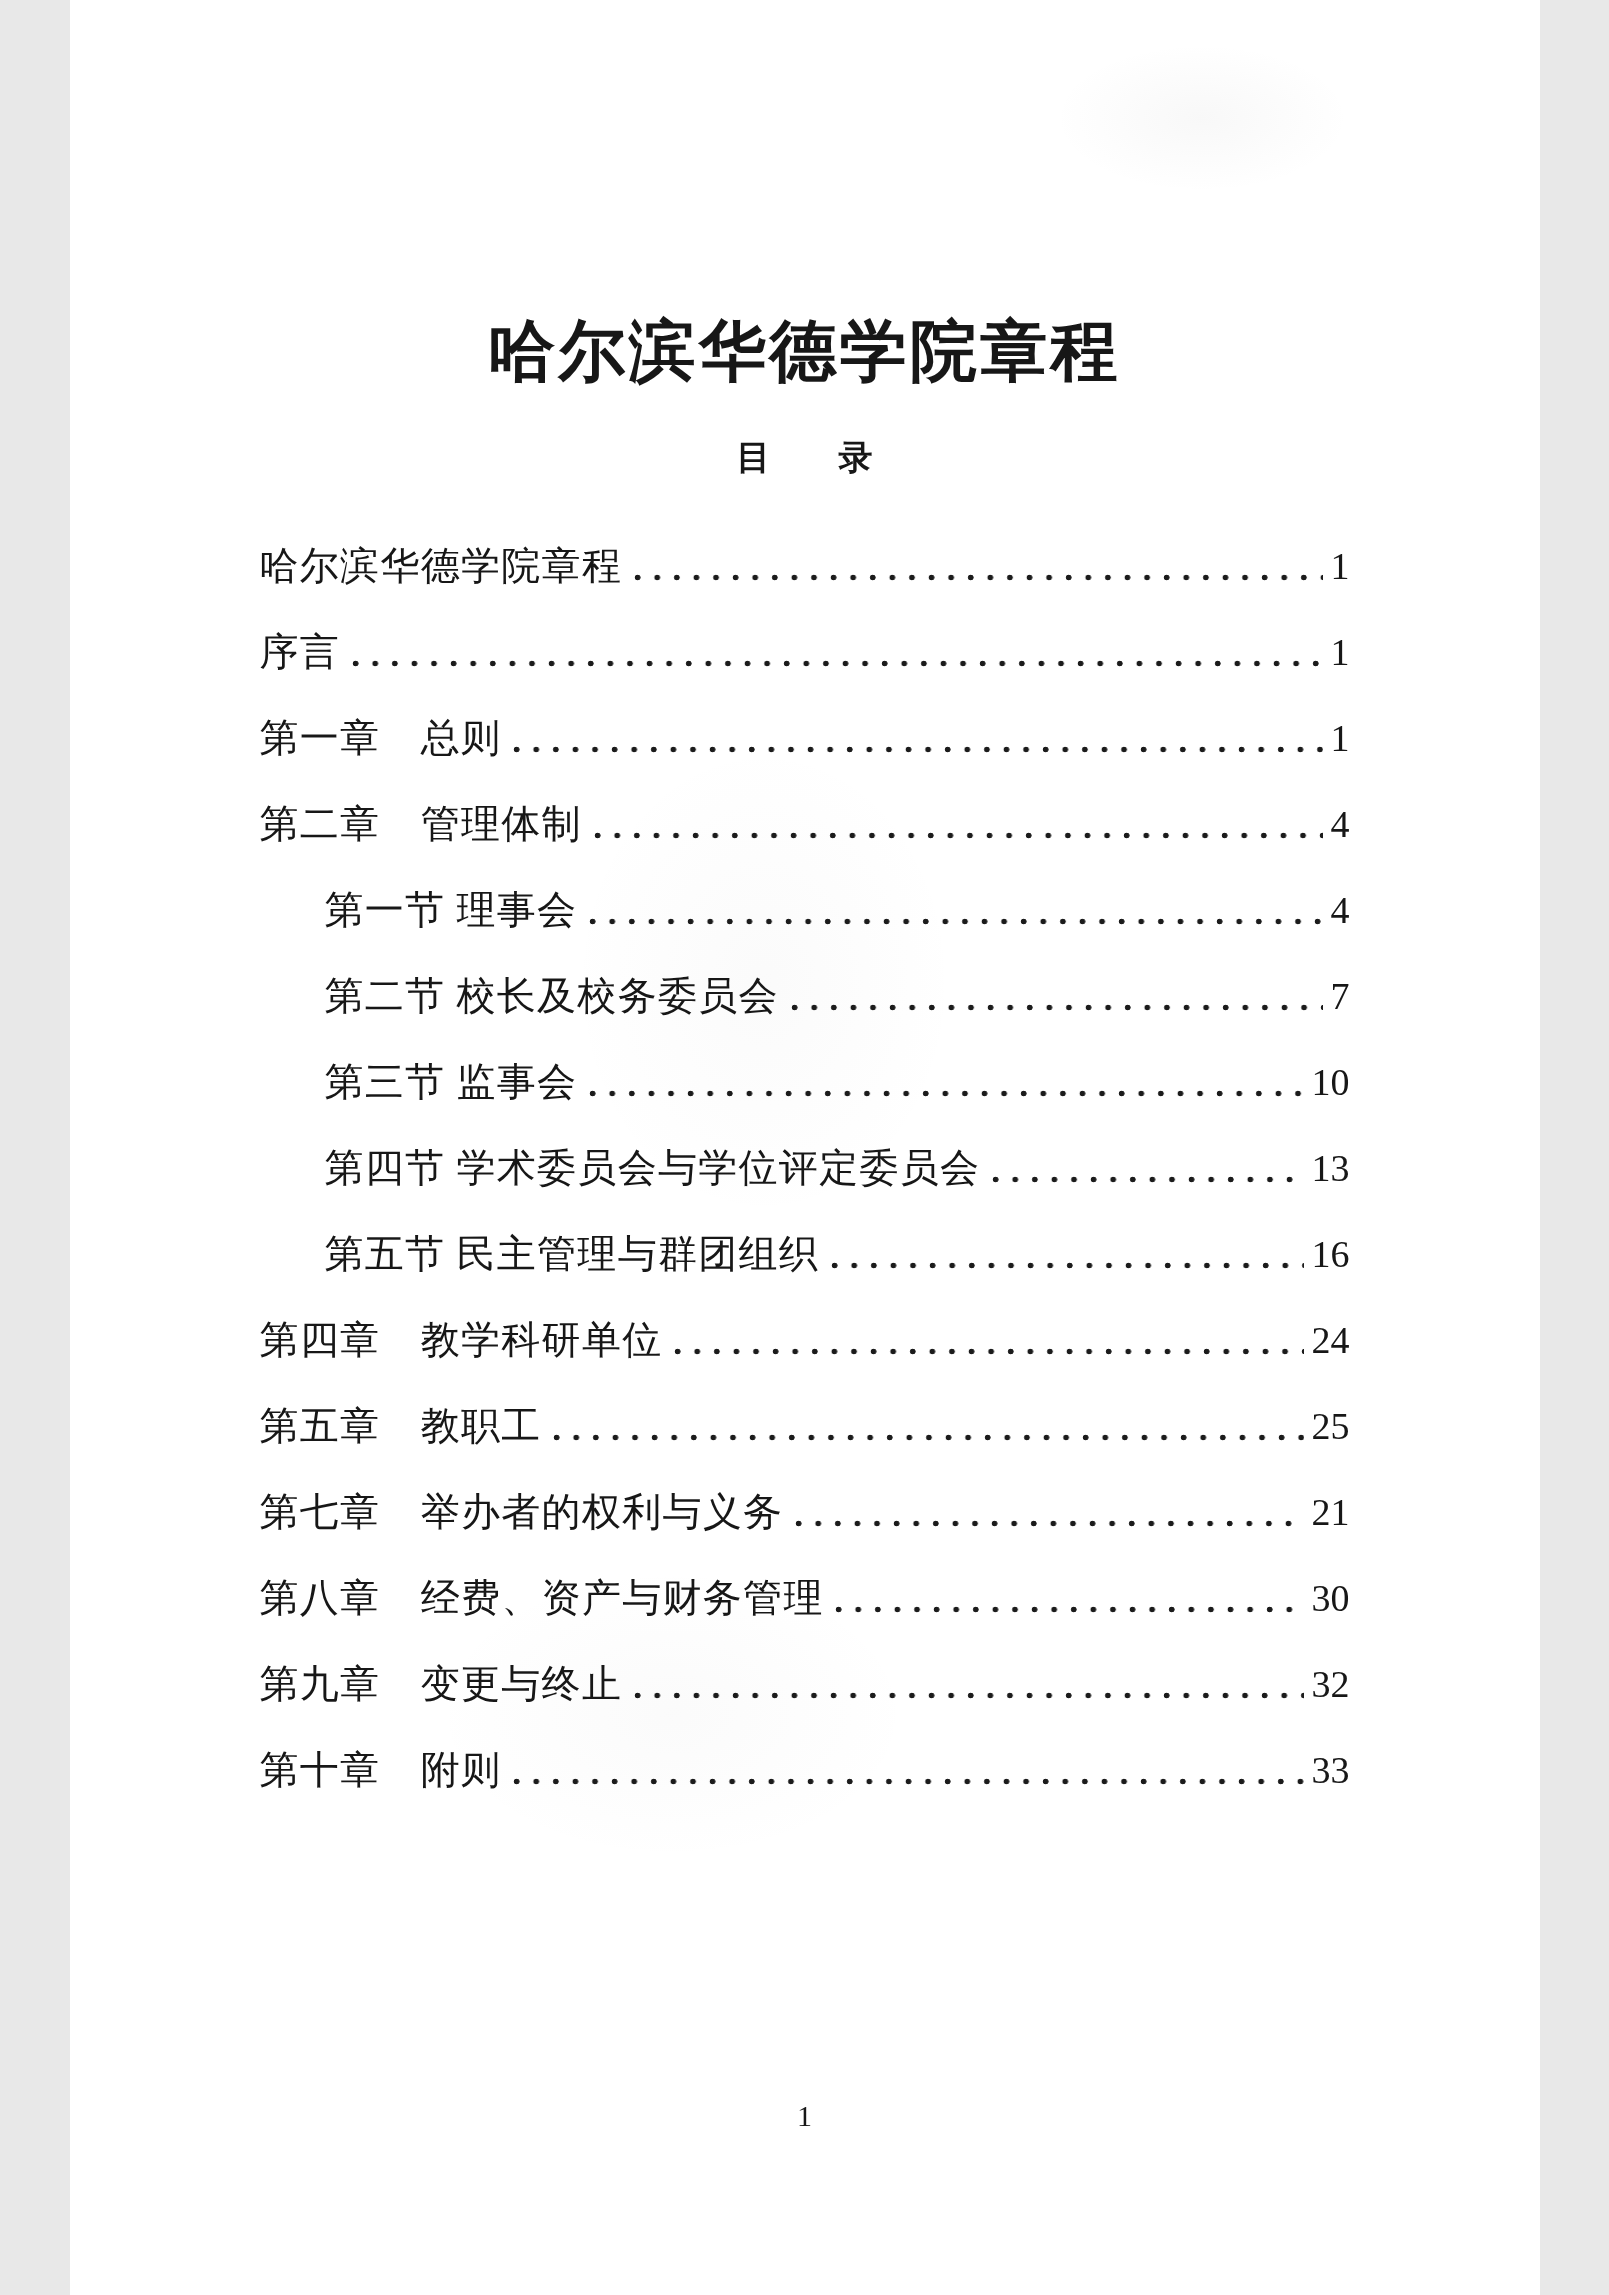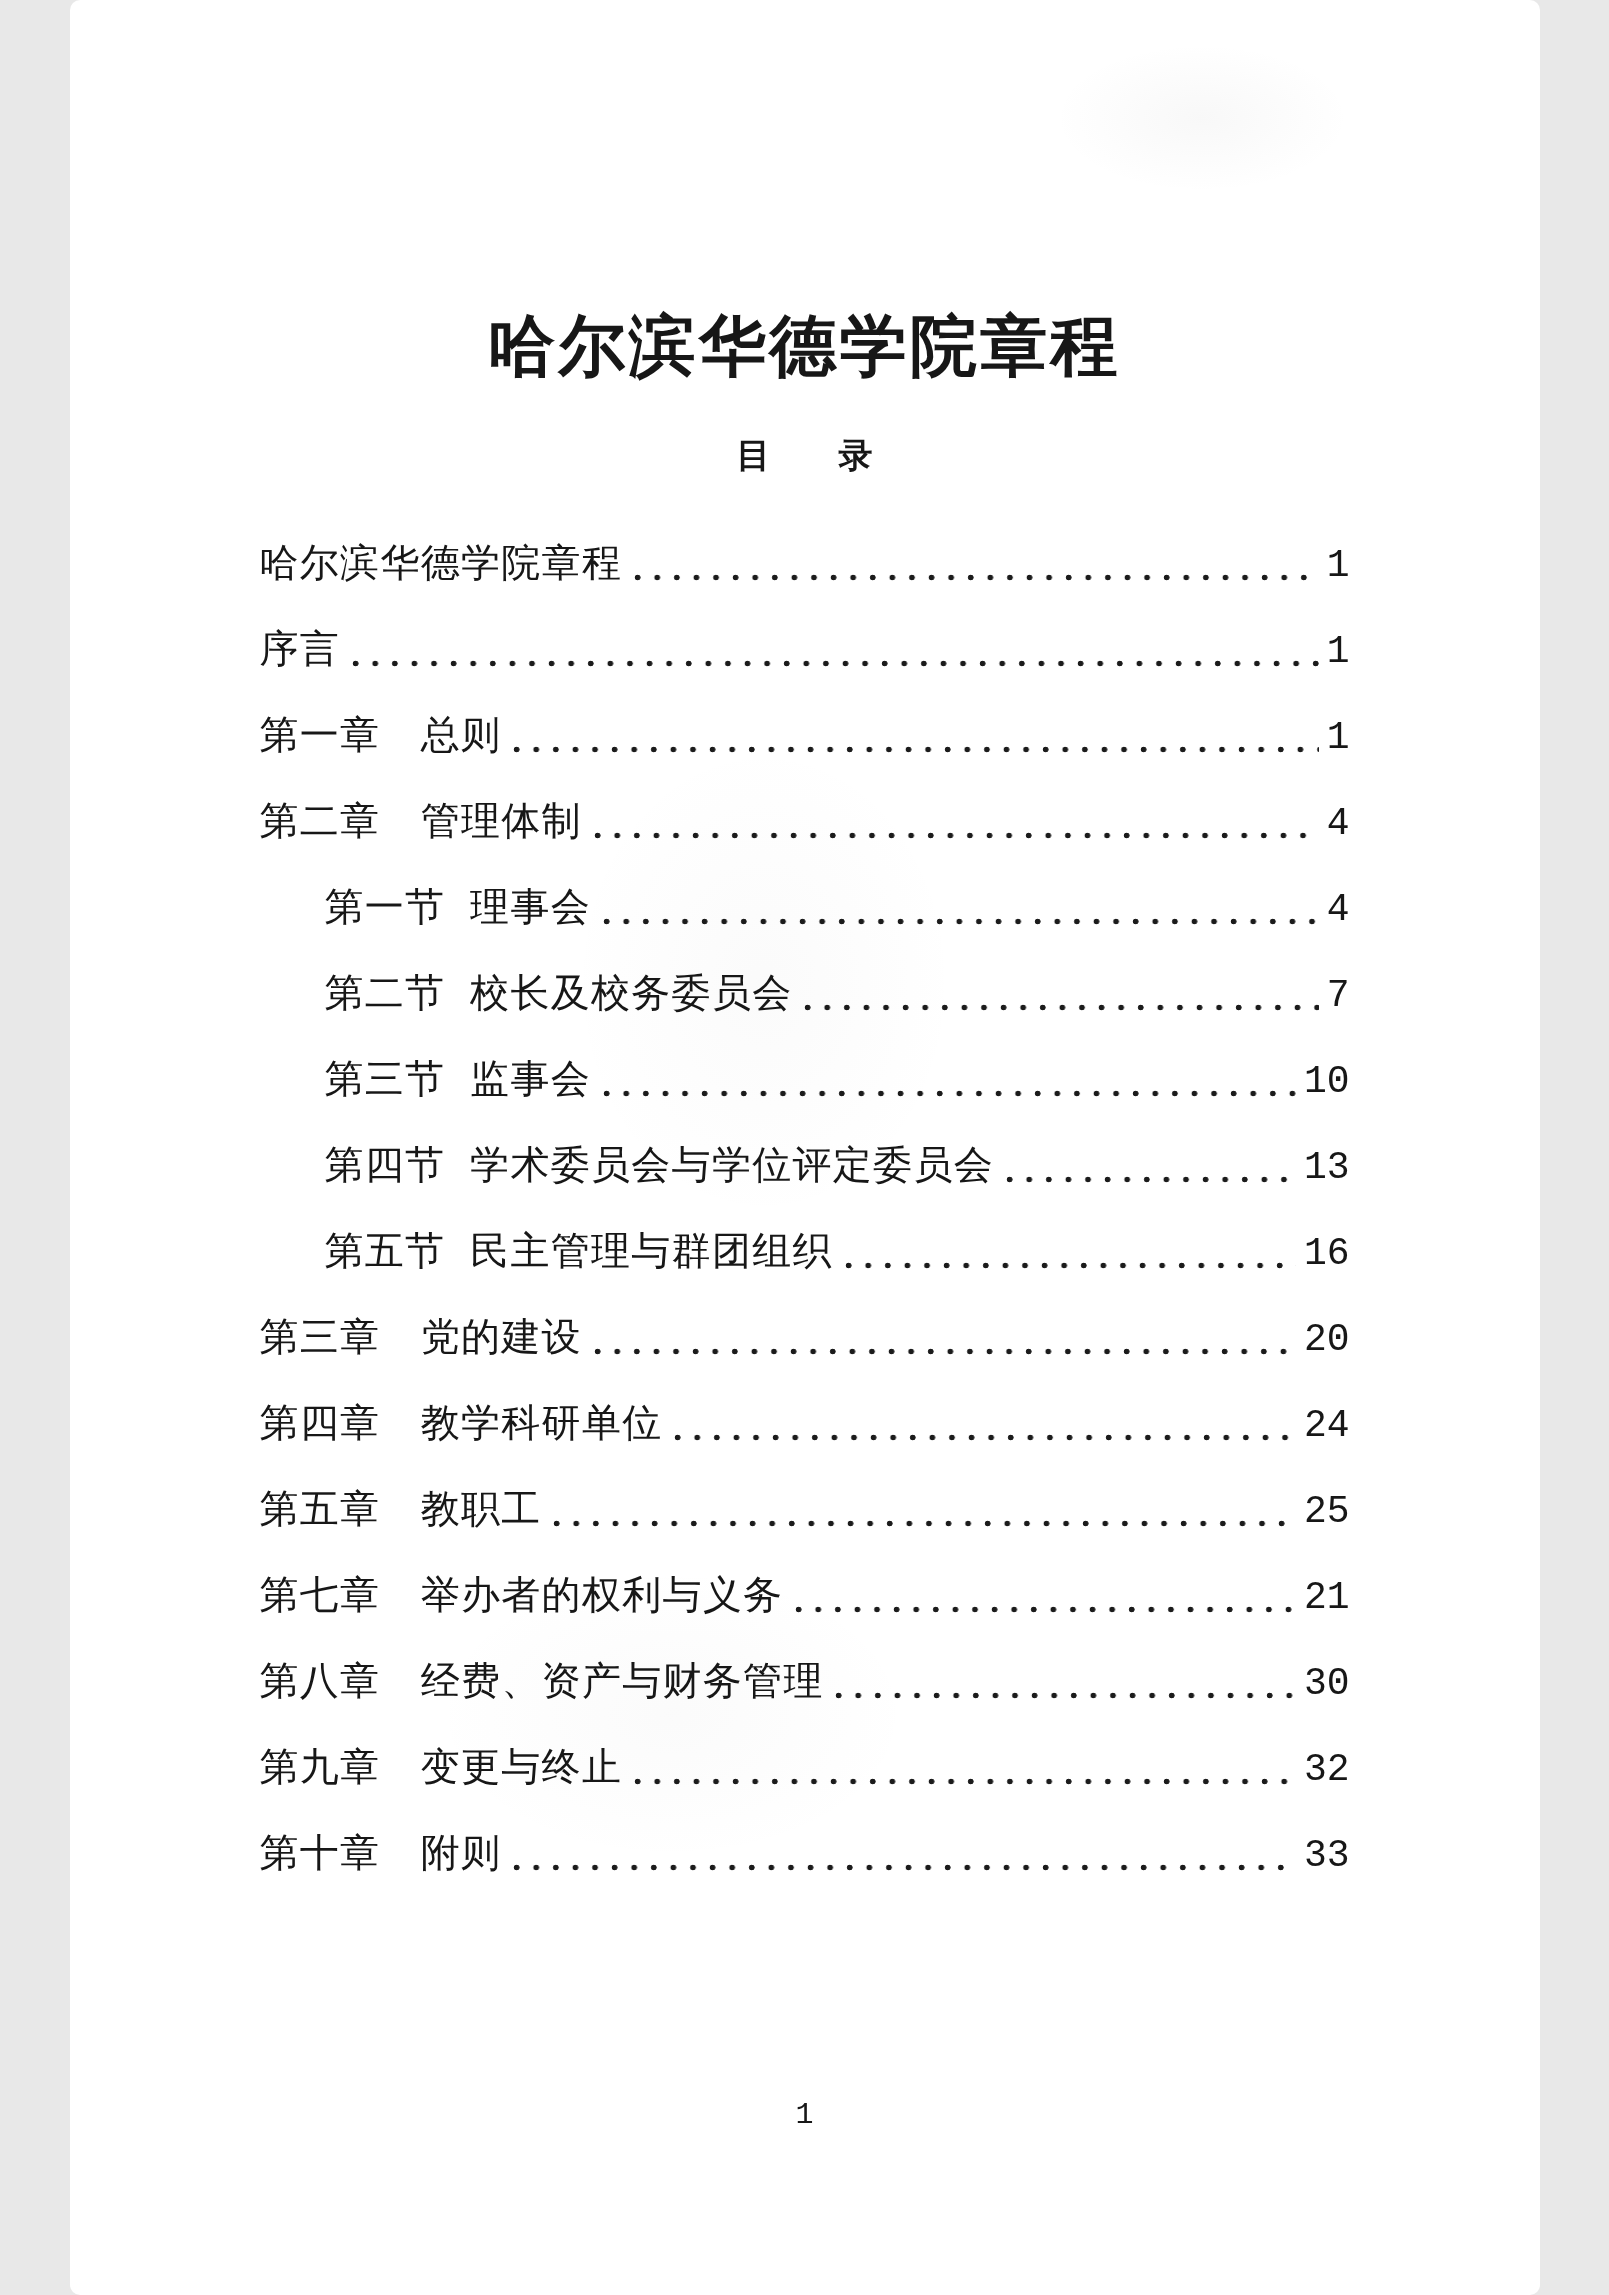"哈尔滨华德学院章程" .page { border-radius: 10px -> none; font-family: Liberation Mono, monospace -> Liberation Serif, serif }
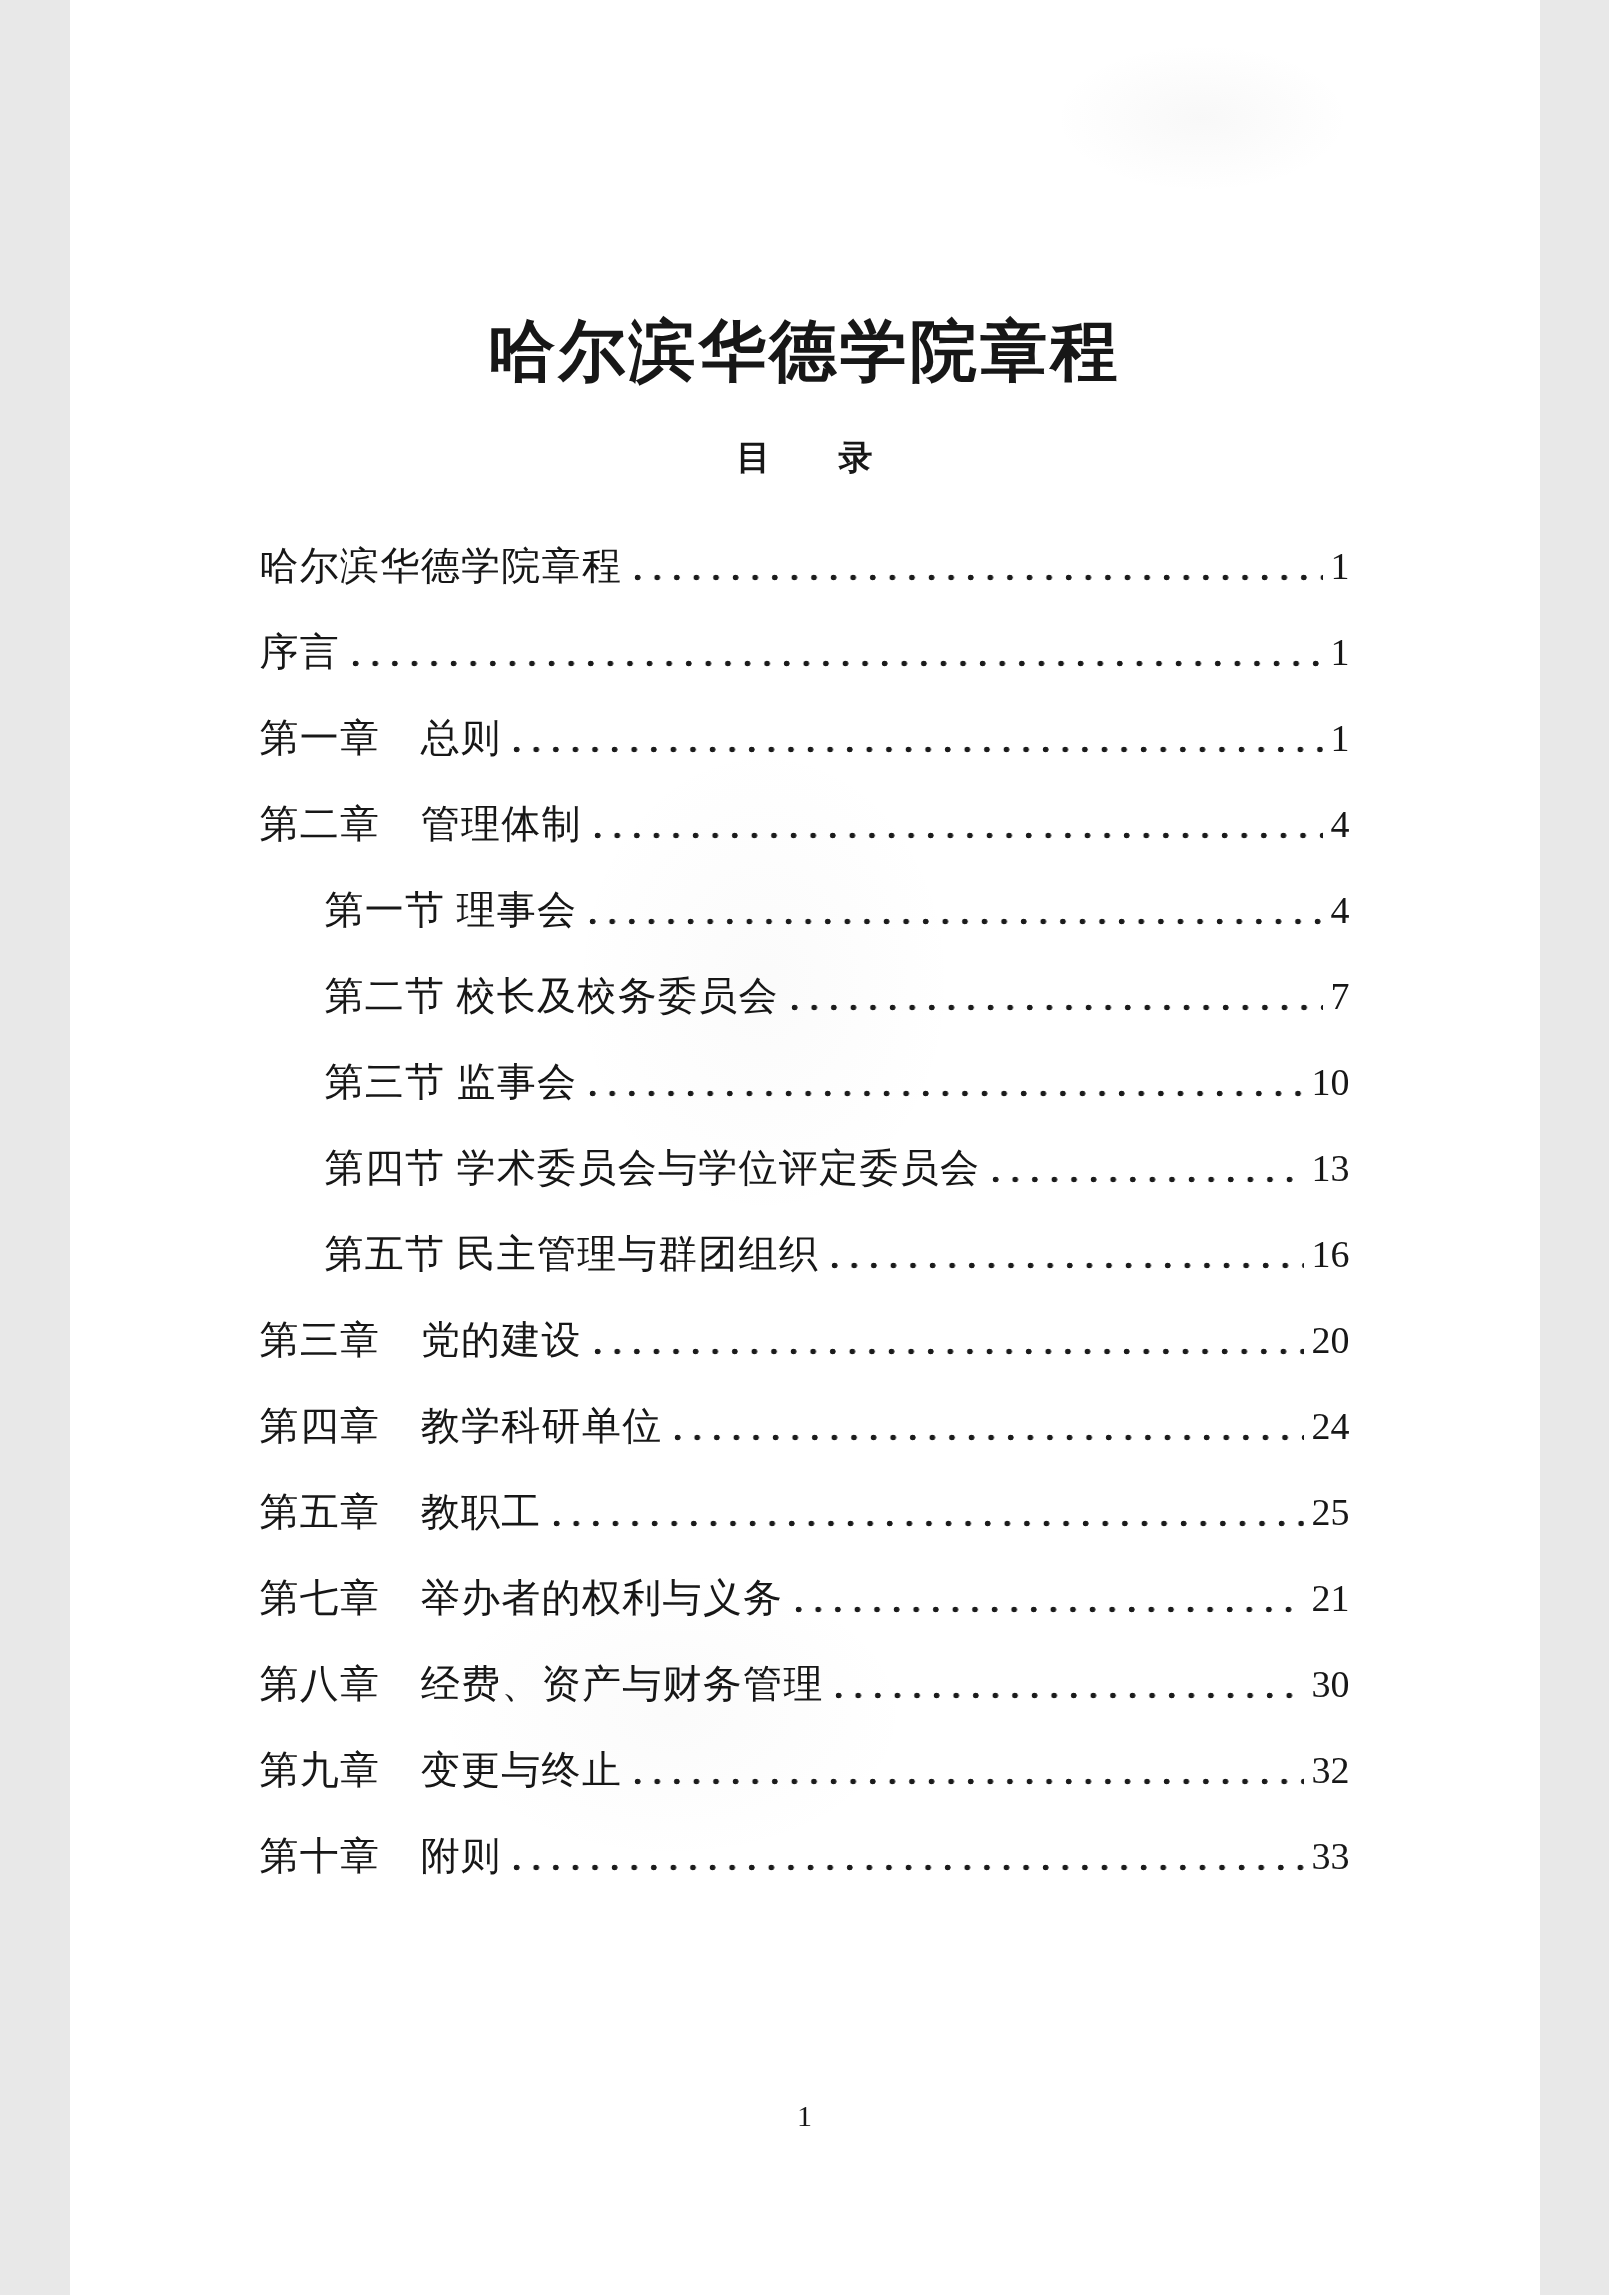"第三章 党的建设" div.toc-row { html: <div> <span>第三章 党的建设</span> <span></span> <span>20</span> </div> -> none }
